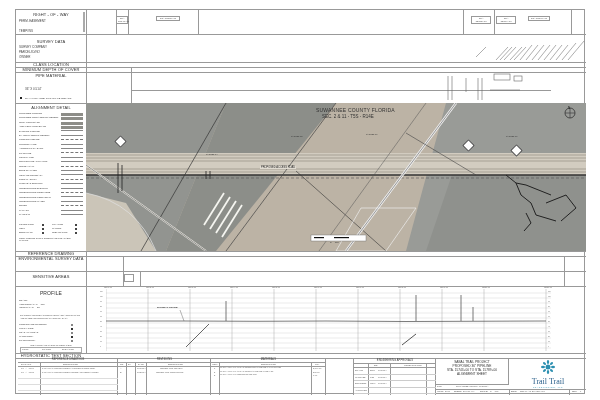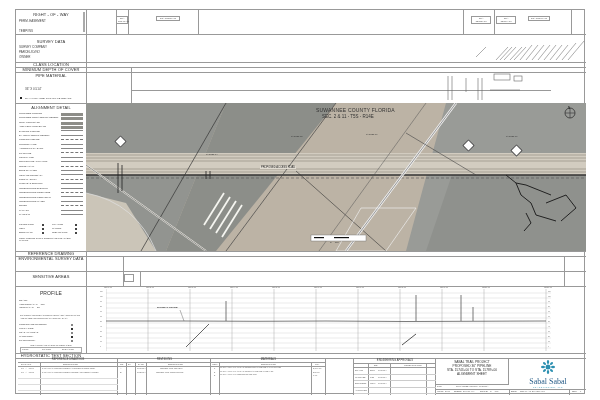"Sabal Sabal" div { text: Sabal Sabal -> Trail Trail }
